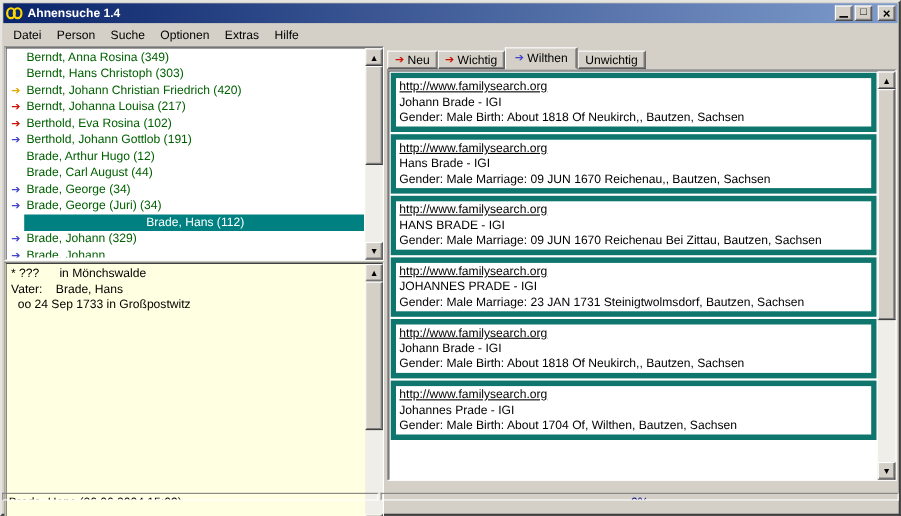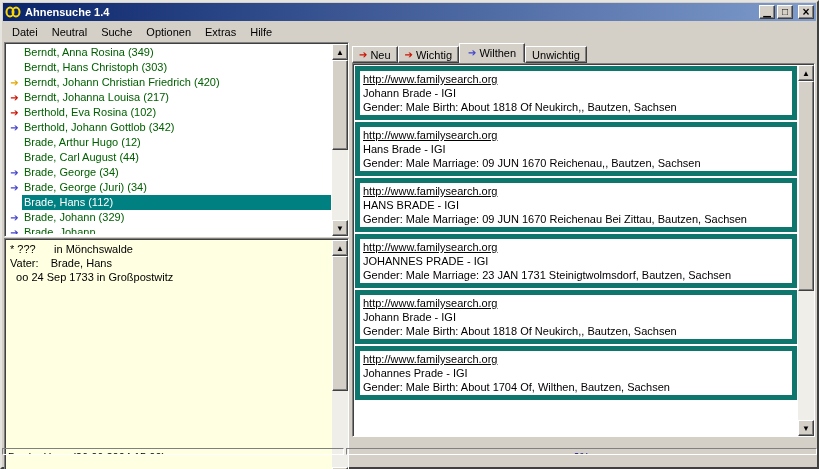"Neutral" span.menu-item { text: Neutral -> Person }
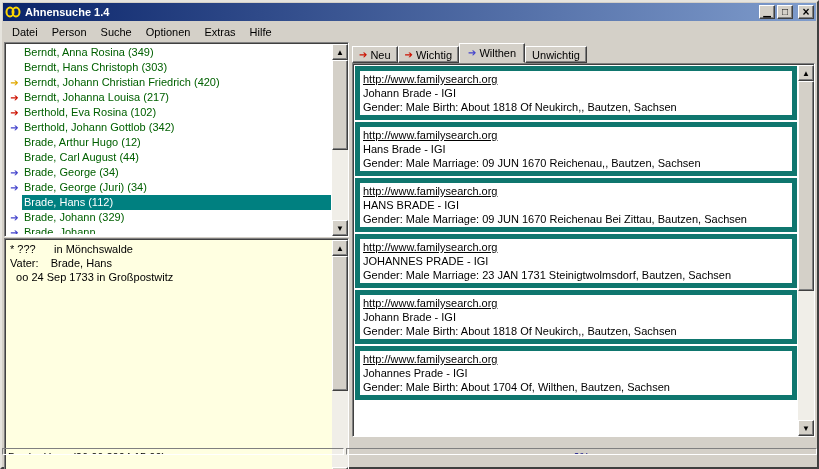"Berthold, Johann Gottlob (342)" span.row-label { text: 342 -> 191 }
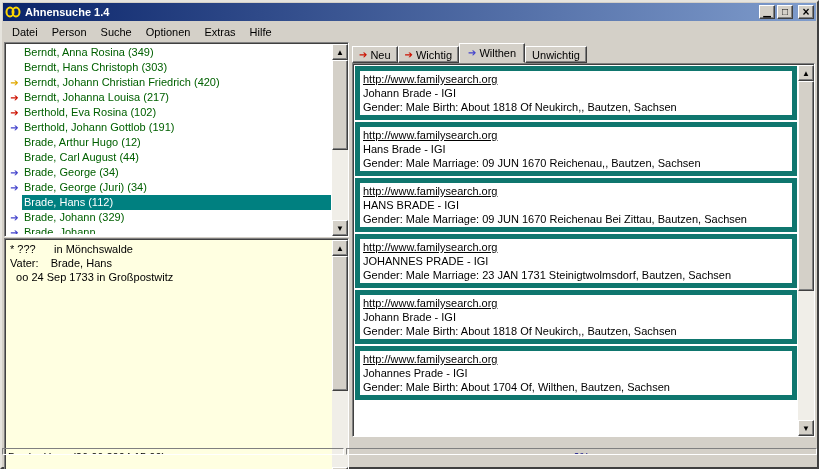"Brade, Hans (112)" .list-row.selected .row-label { text-align: none -> center }
